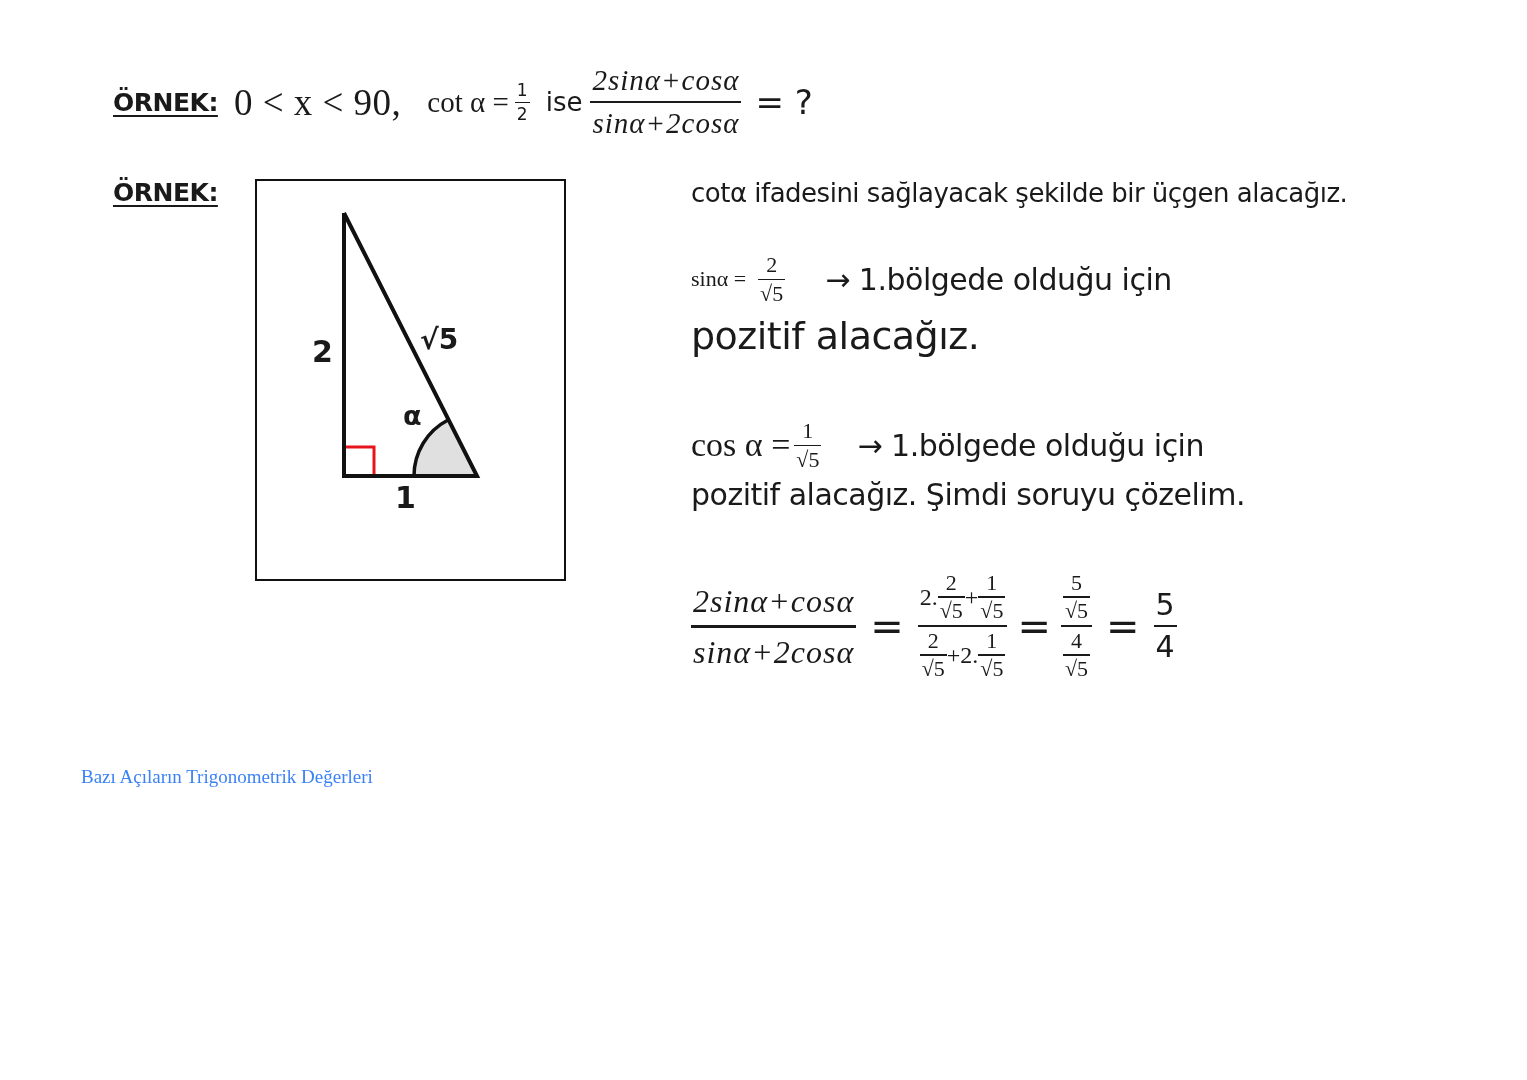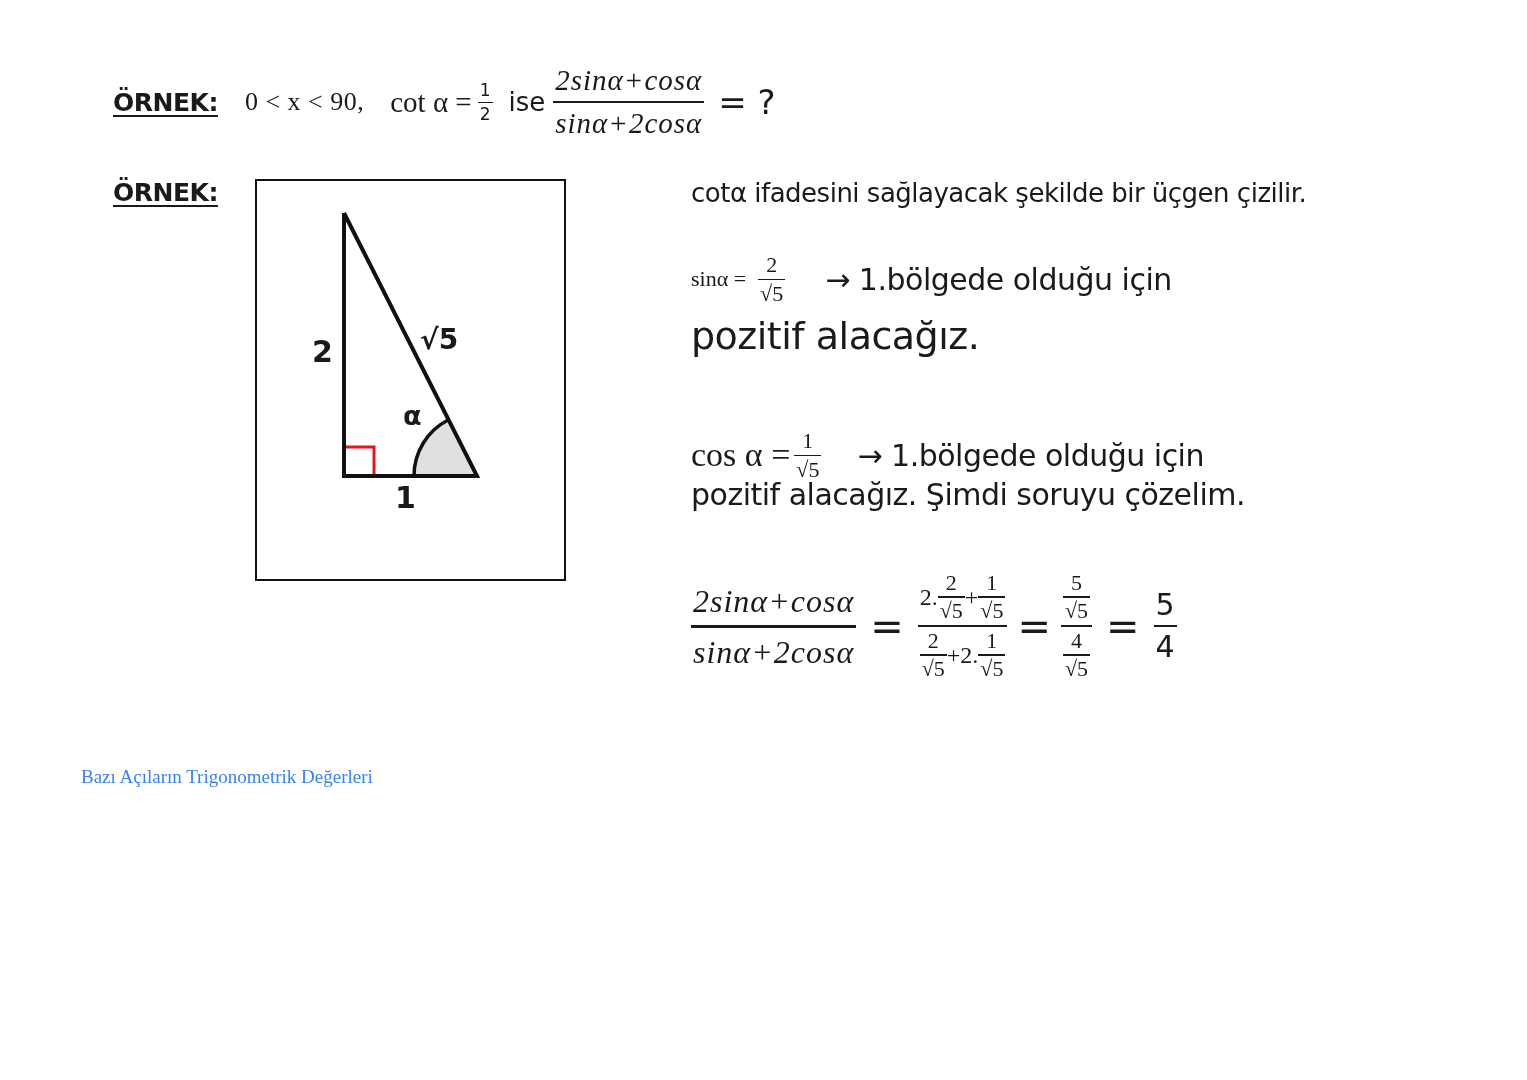"0 < x < 90," span.serif { font-size: 26px -> 37px; margin-left: 27px -> 16px }
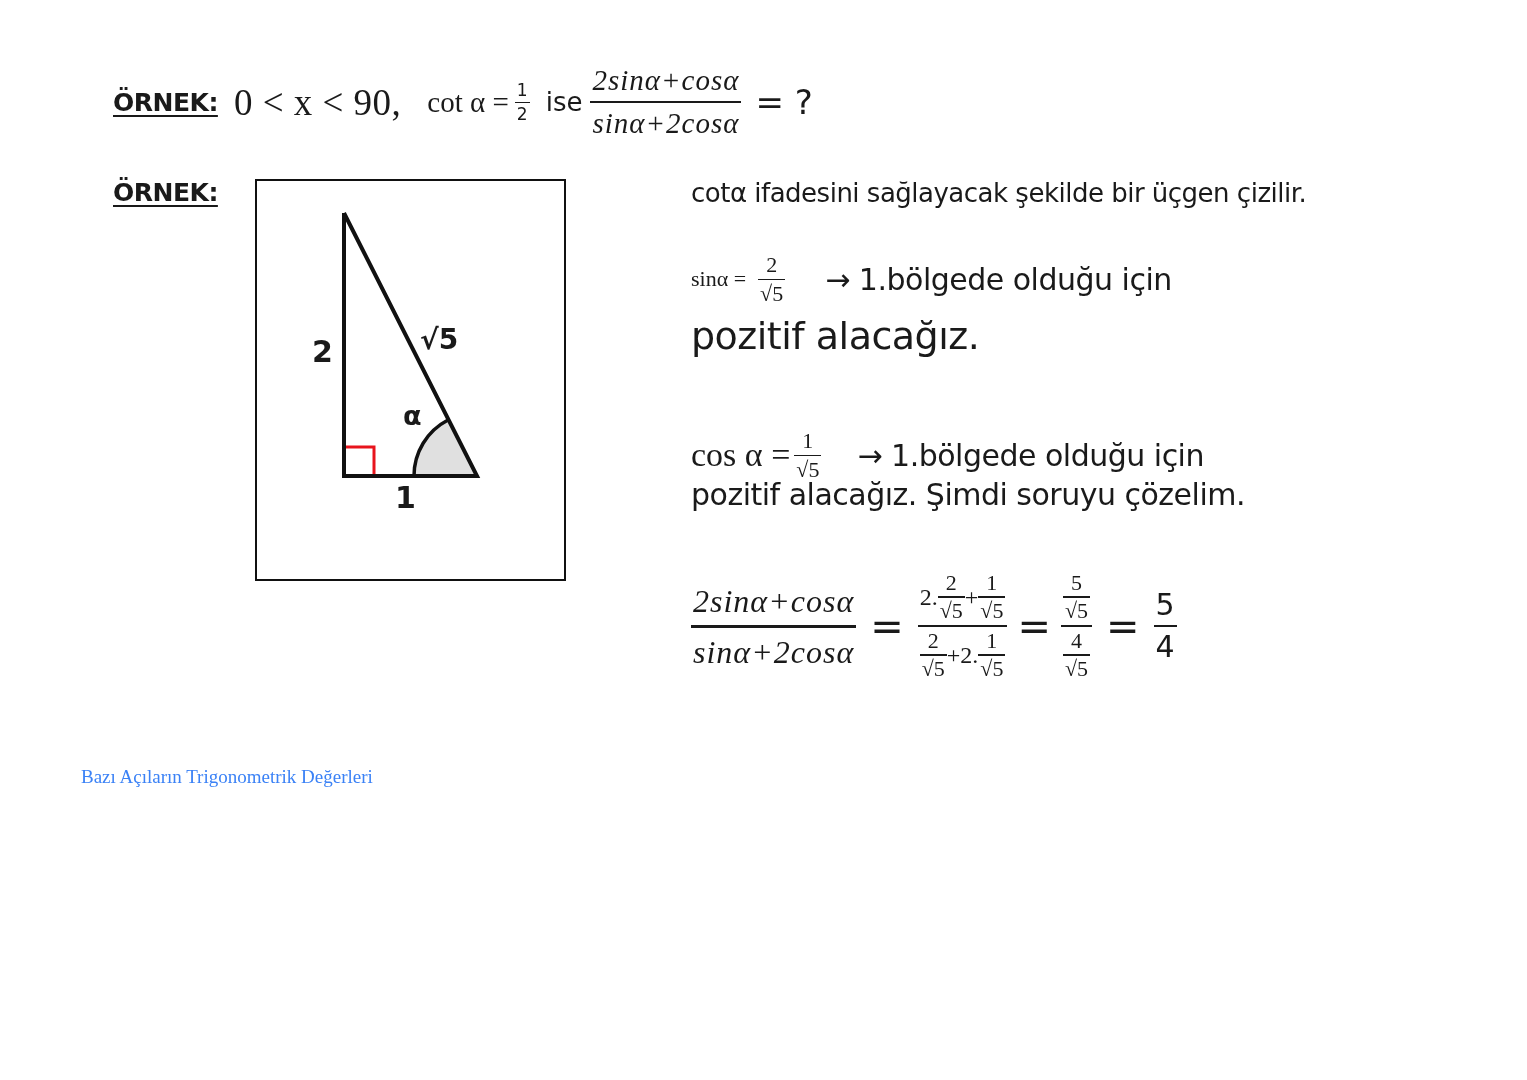"cotα ifadesini sağlayacak şekilde bir" div.abs { text: çizilir -> alacağız }
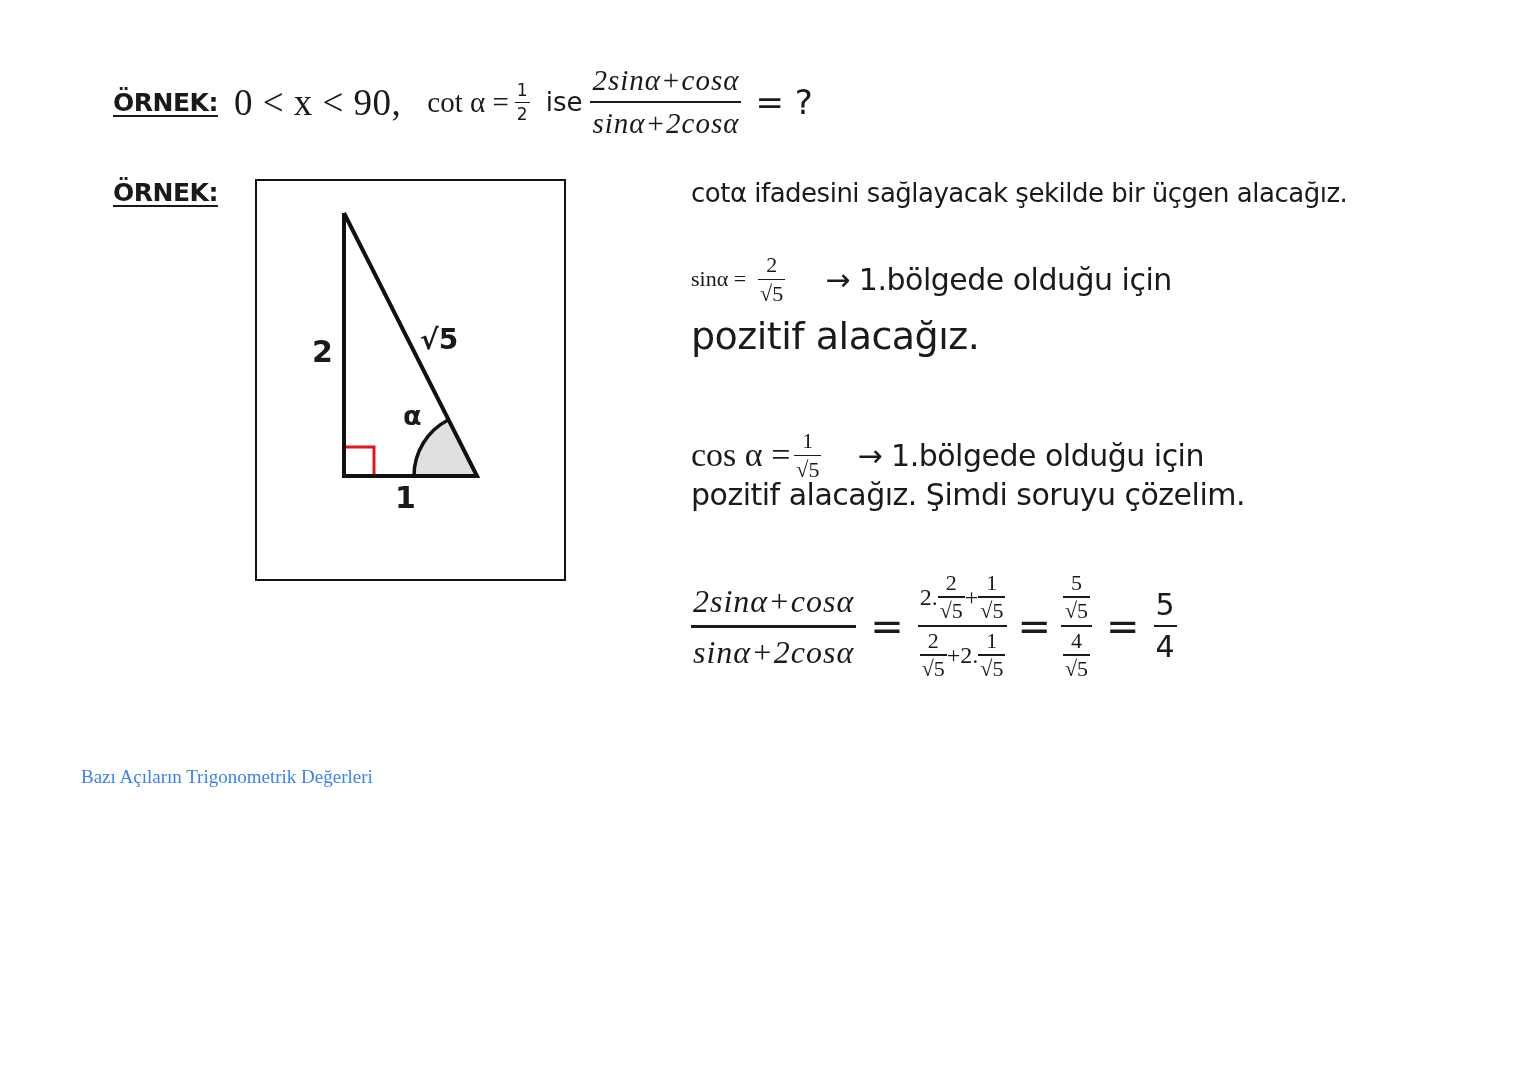"cos α =" div.abs { top: 420px -> 410px }
